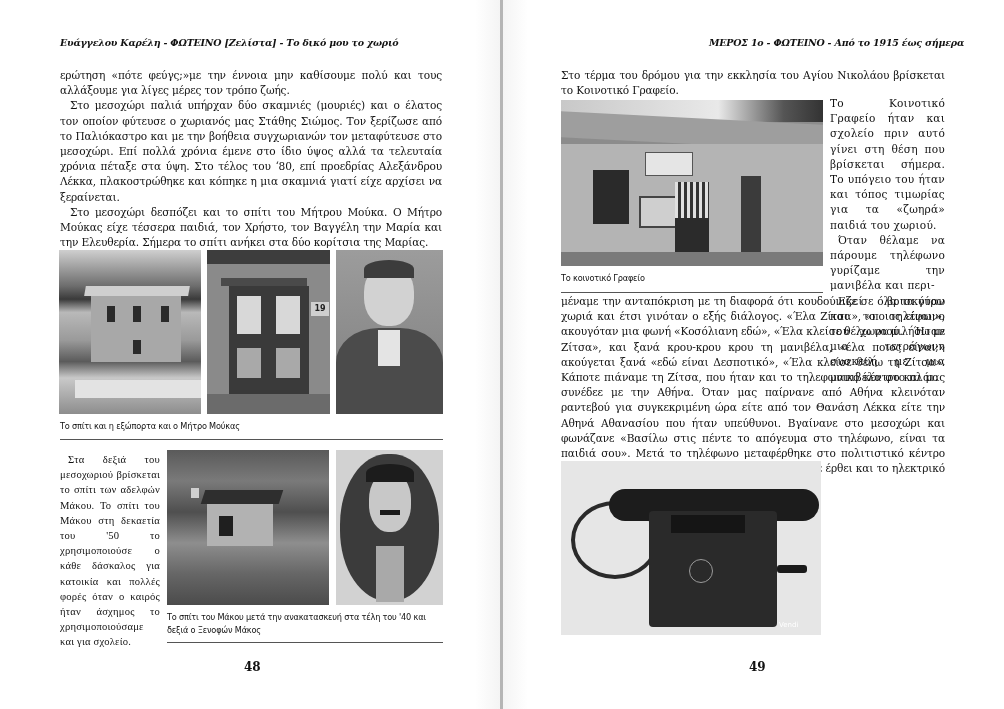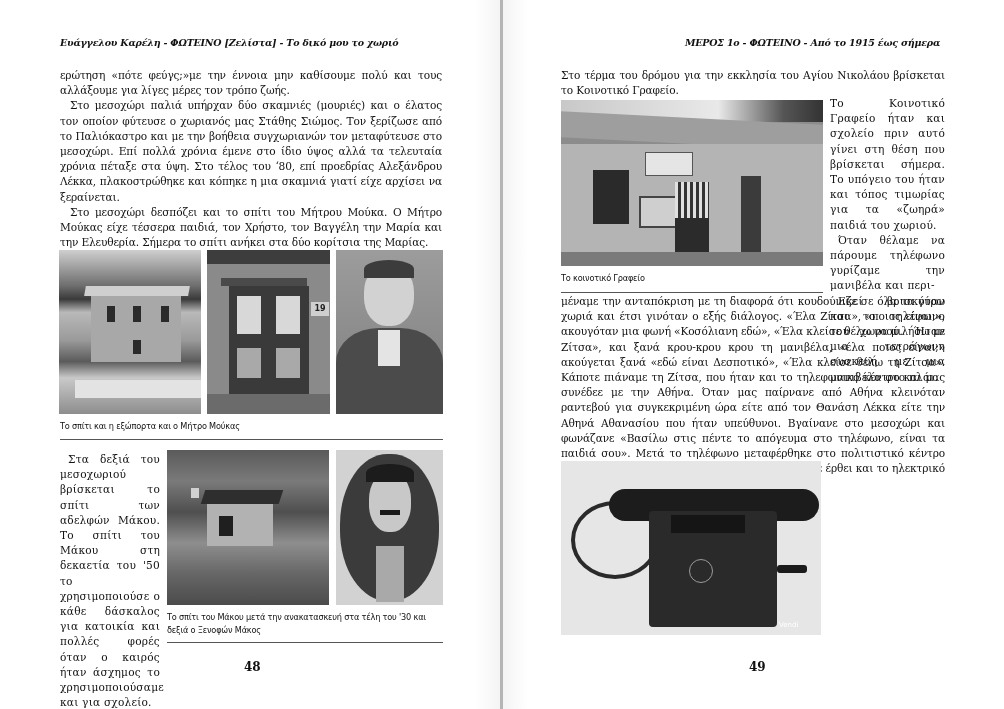"ΜΕΡΟΣ 1ο - ΦΩΤΕΙΝΟ -" .running-head.right { right: 64px -> 40px }
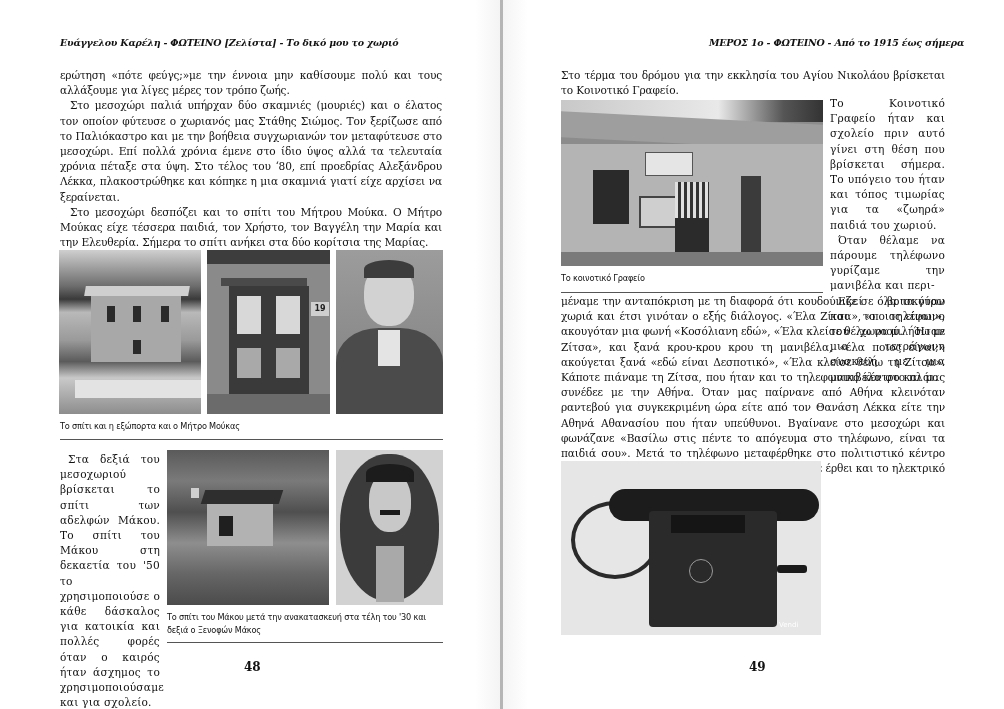"Στα δεξιά του μεσοχωριού βρίσκεται" div.narrow { font-family: none -> Liberation Serif, serif }
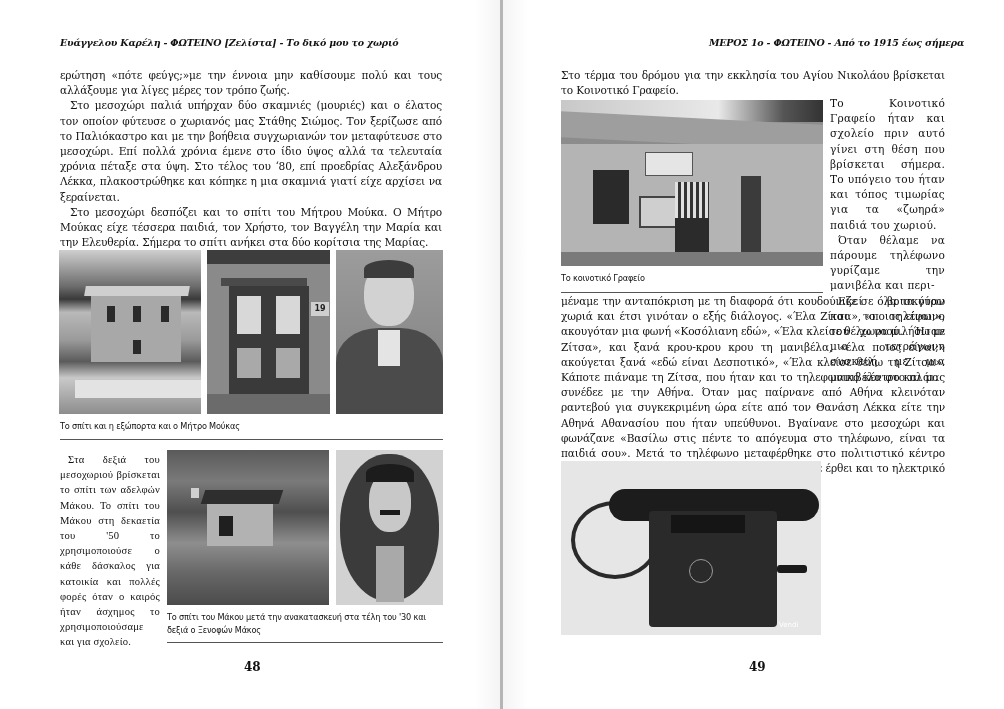"Το σπίτι του Μάκου μετά" div.caption { text: '30 -> '40 }
